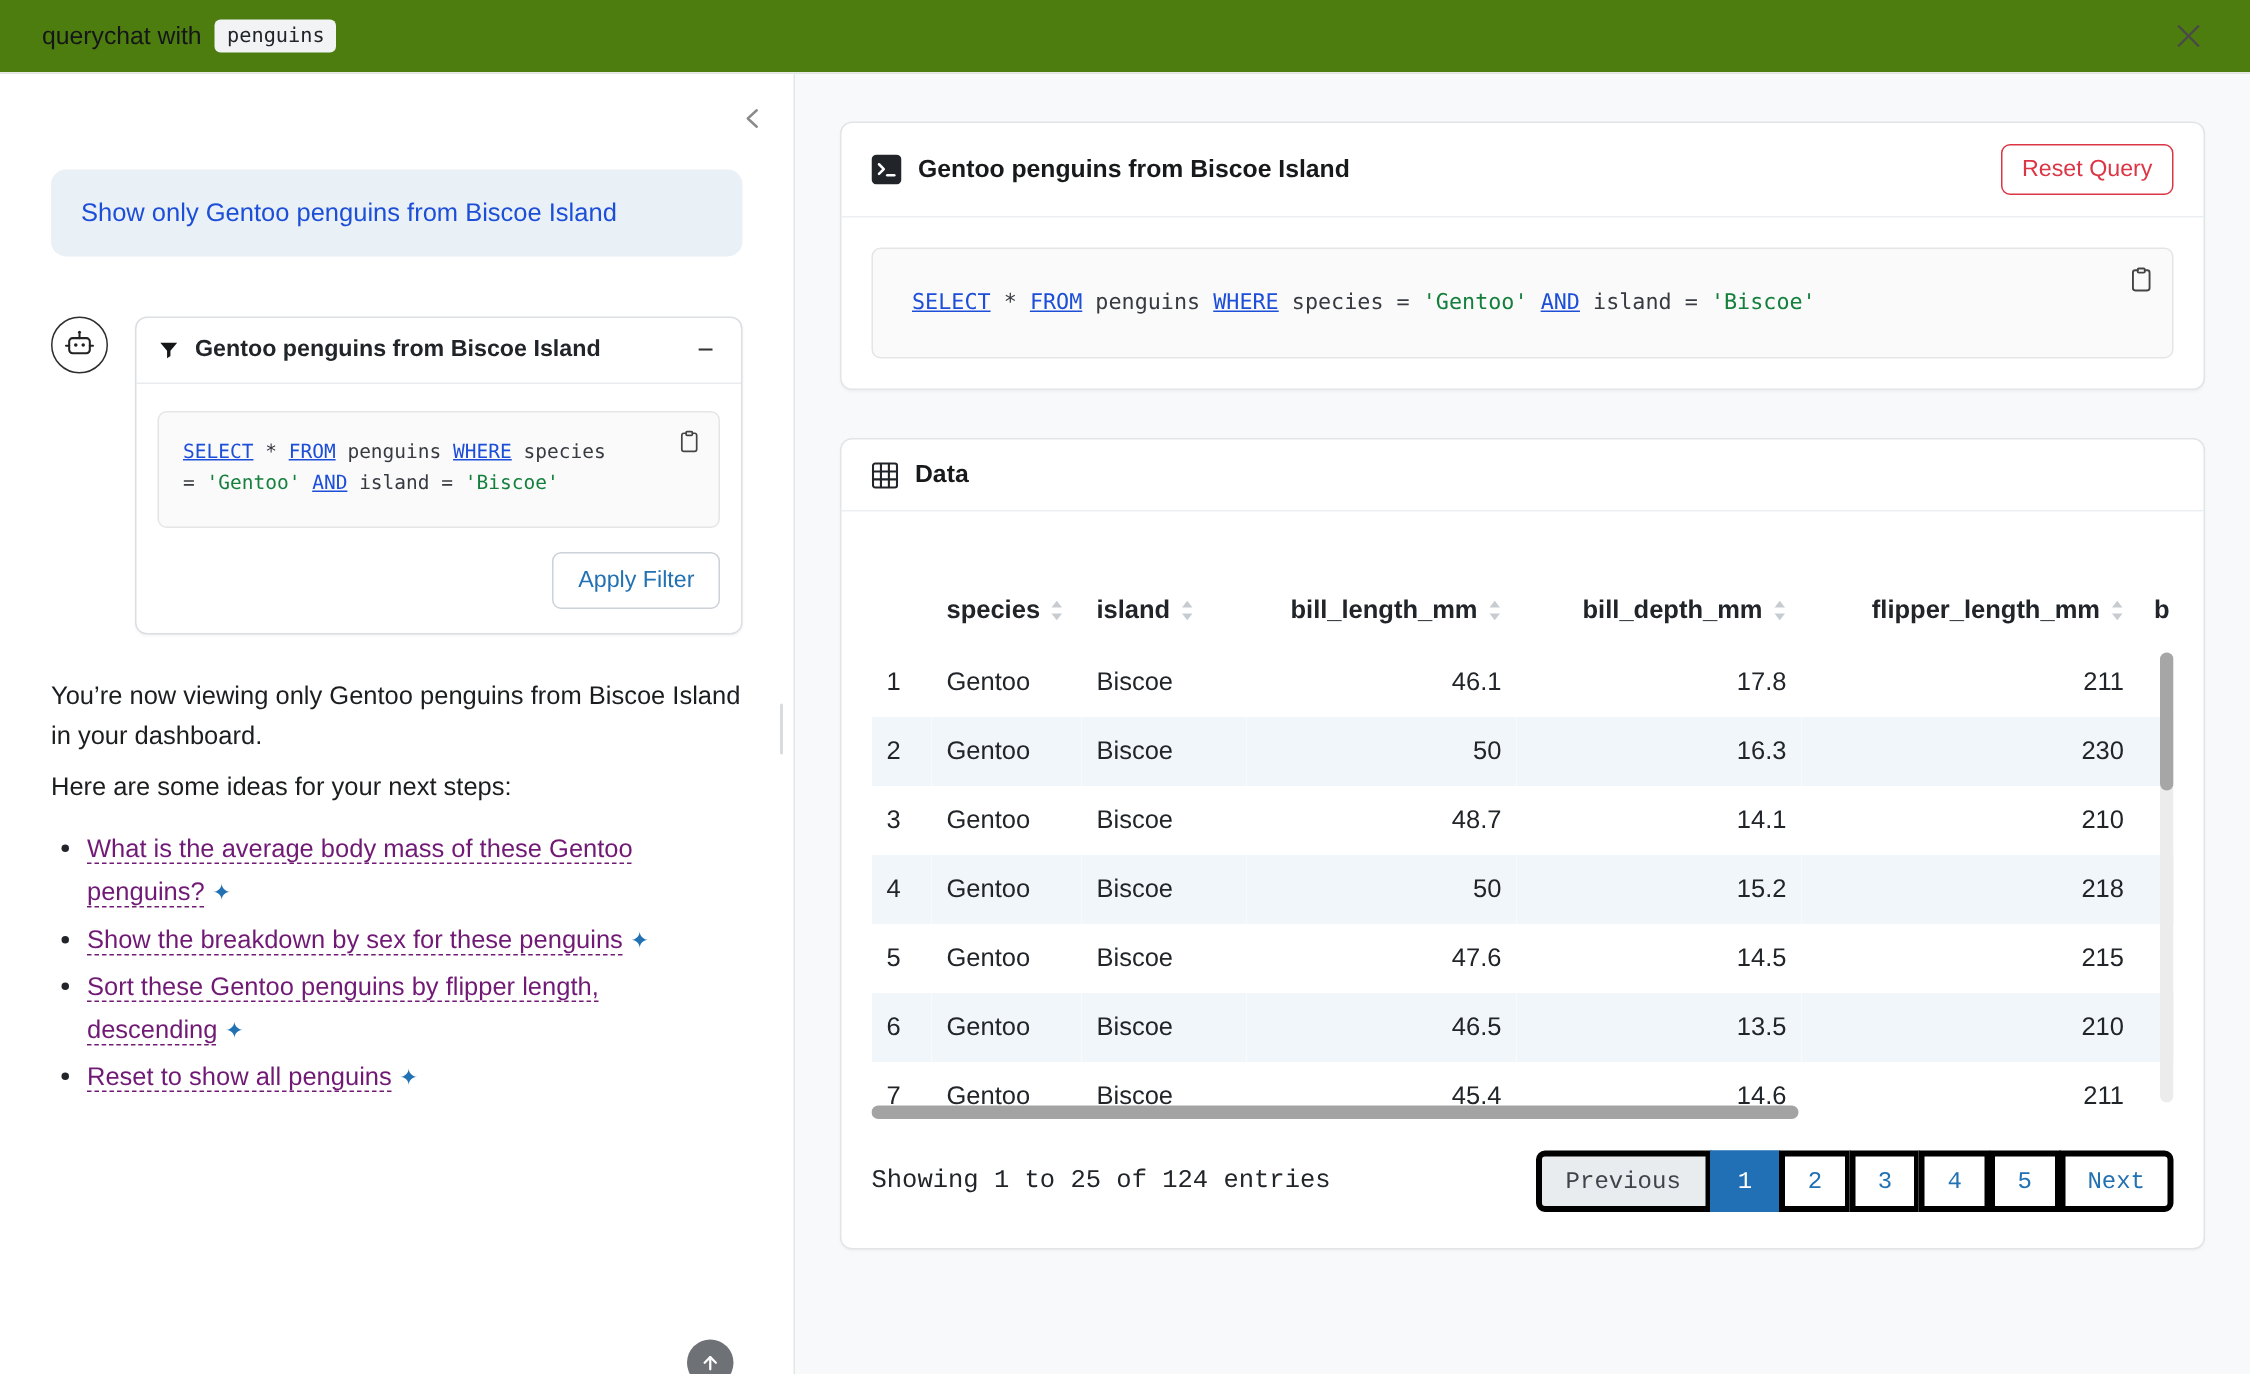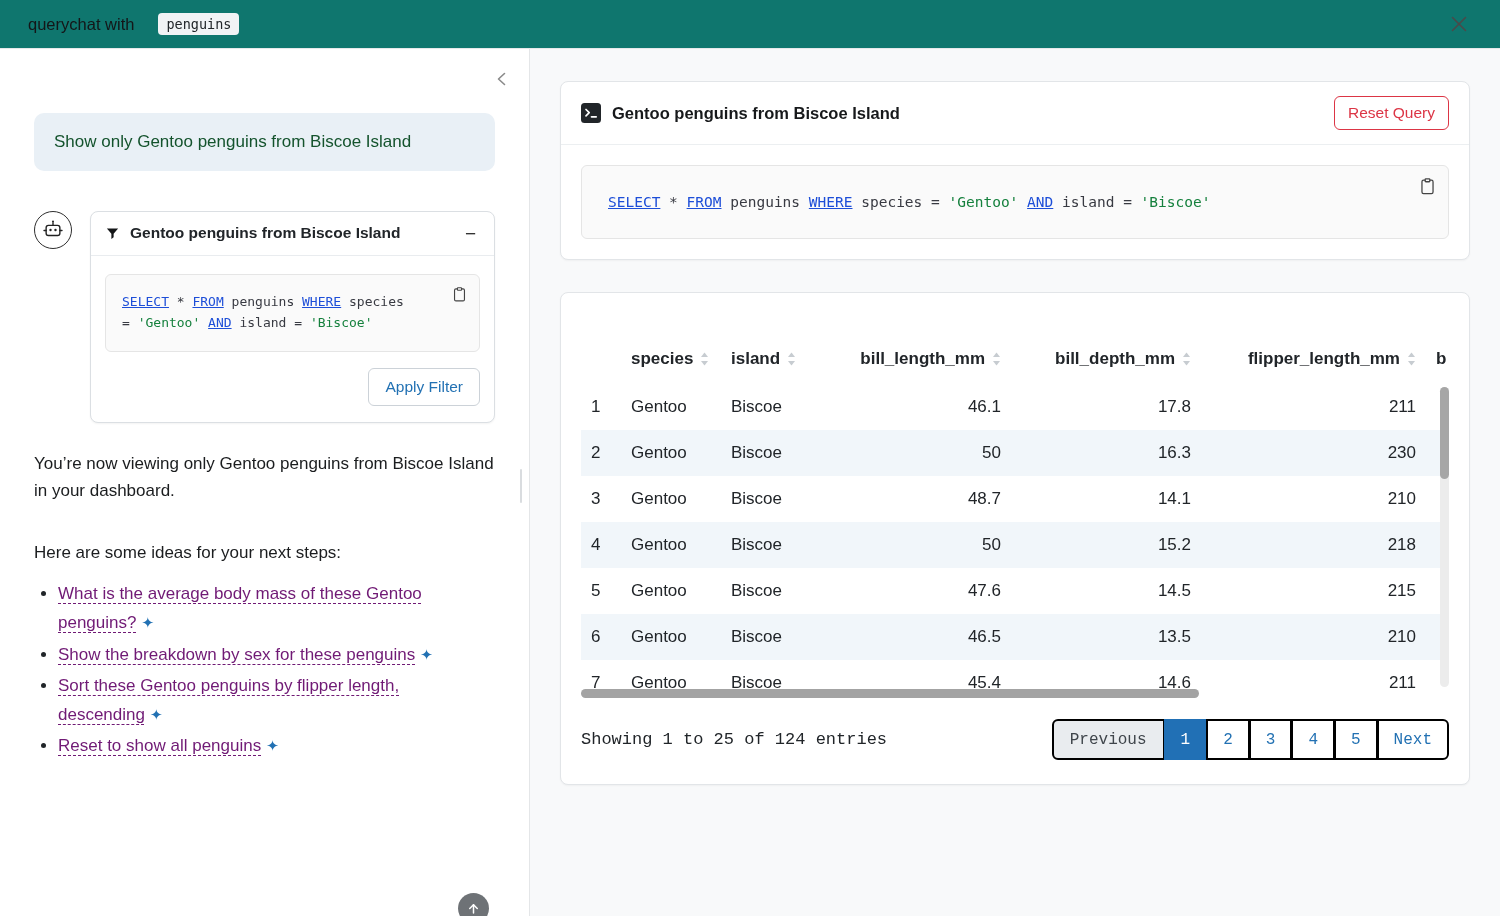"querychat with" .topbar { background: #0f766e -> #4d7c0f; gap: 24px -> 9px }
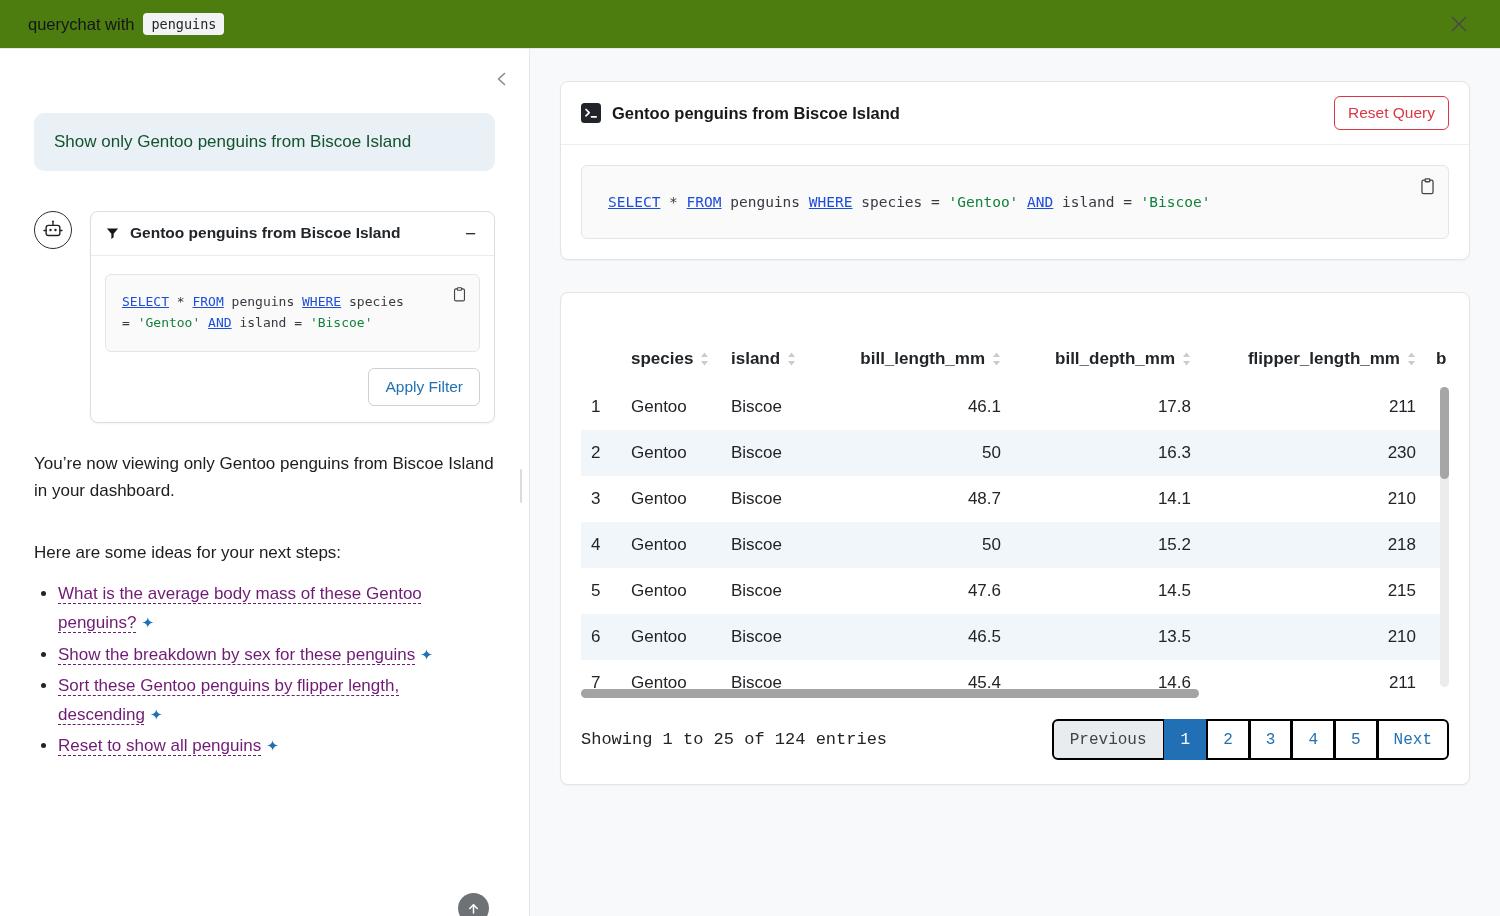"Show only Gentoo penguins from" .user-msg { color: #14532d -> #1d4ed8 }
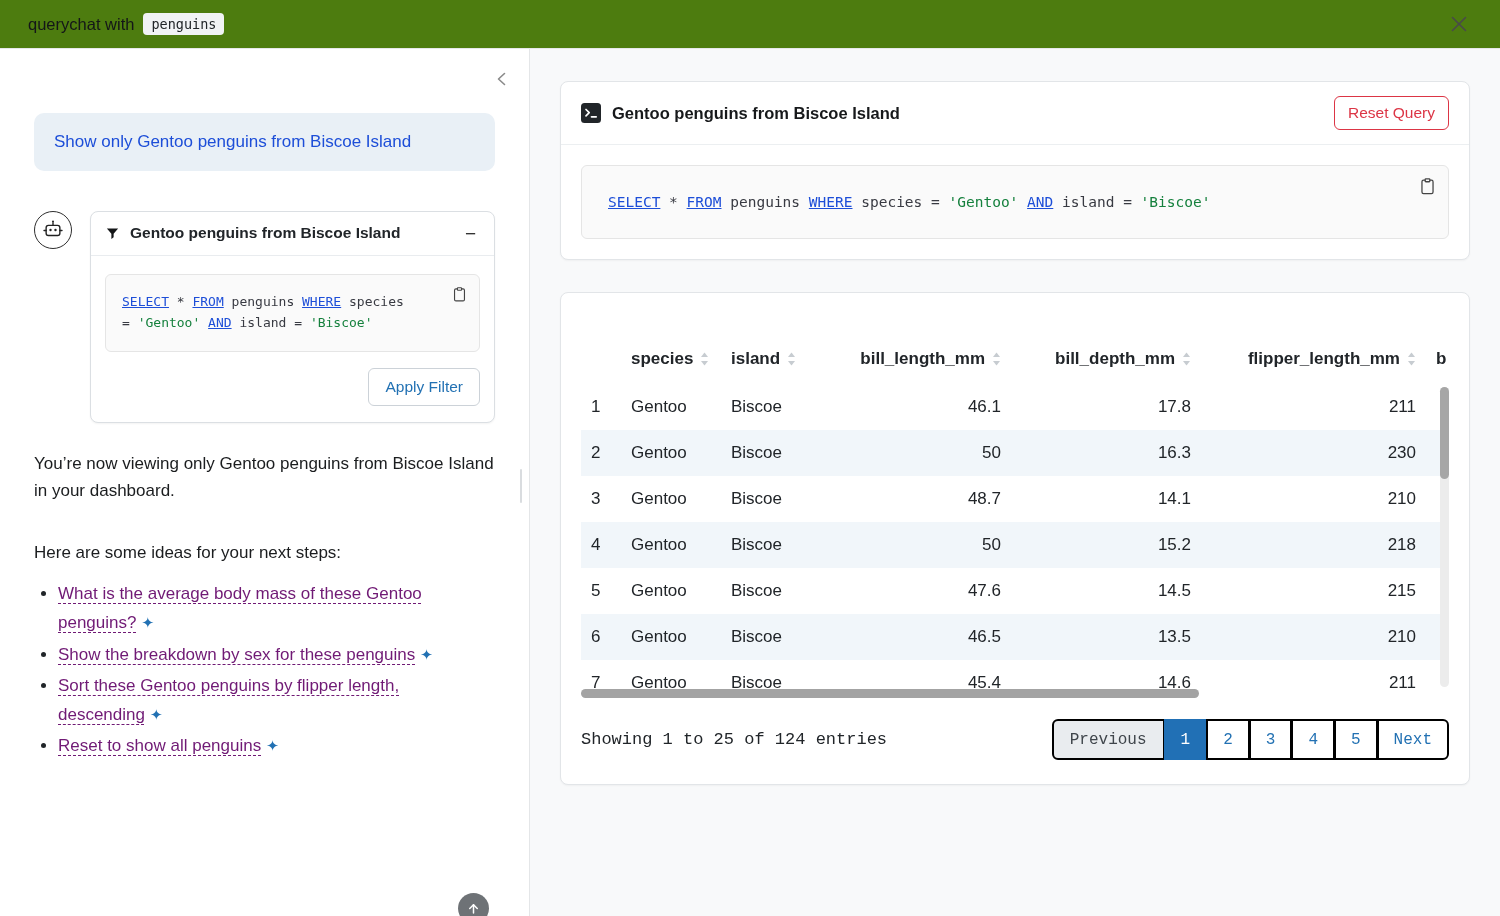"Data" div.card-header { html: none -> <div> <svg> <rect></rect> <line></line> <line></line> <line></line> <line></line> </svg> <span>Data</span> </div> }
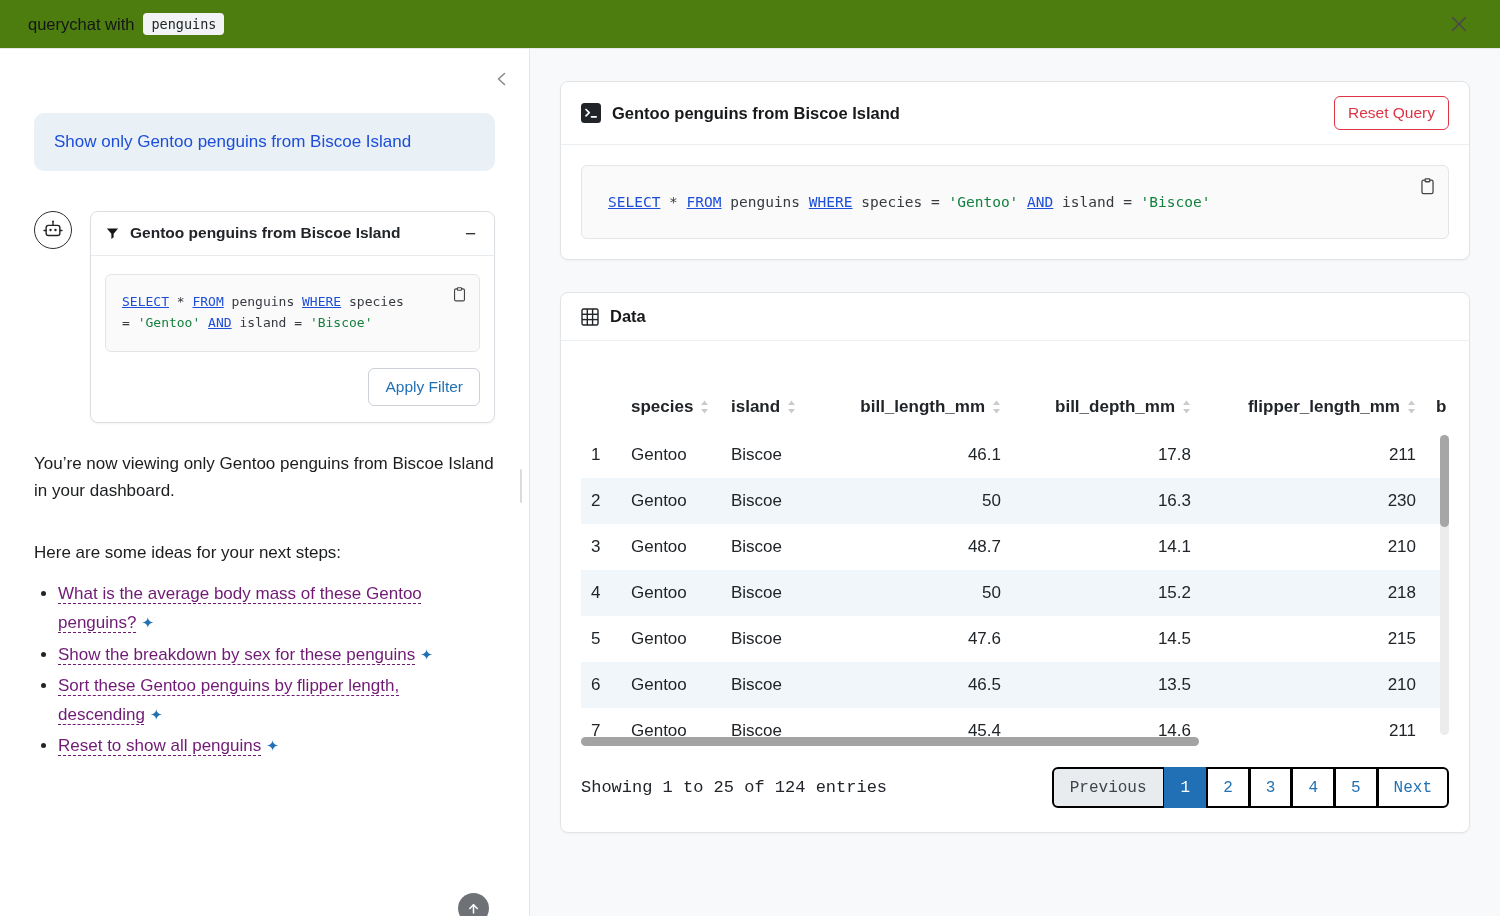"Here are some ideas for" .assistant-text.second { margin-top: 36px -> 8px }
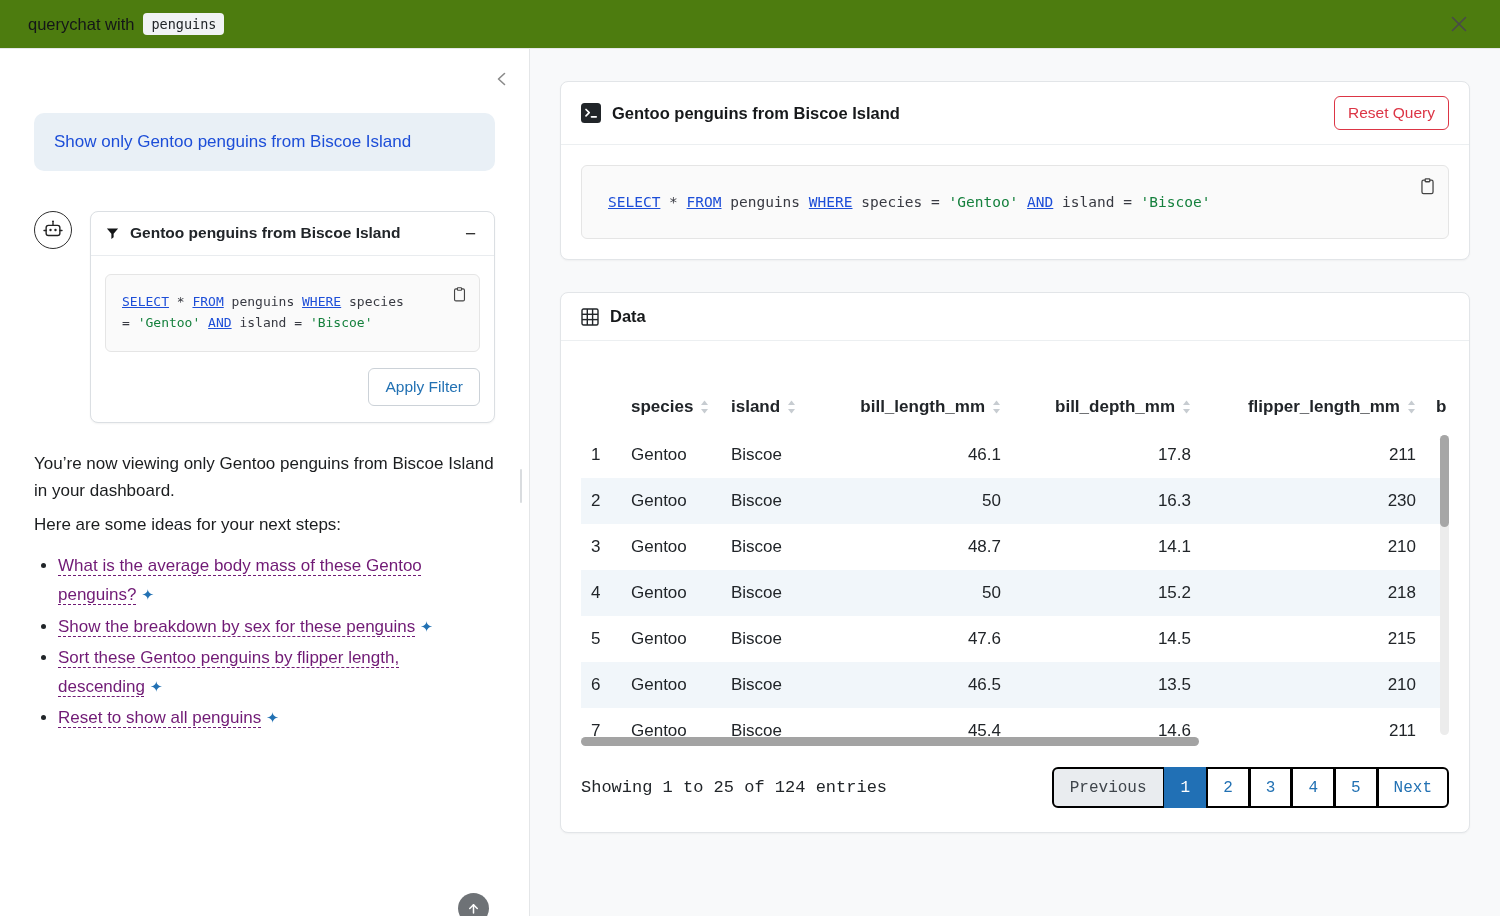"Previous" .pg { border: 2px solid #000000 -> 4px solid #000000 }
